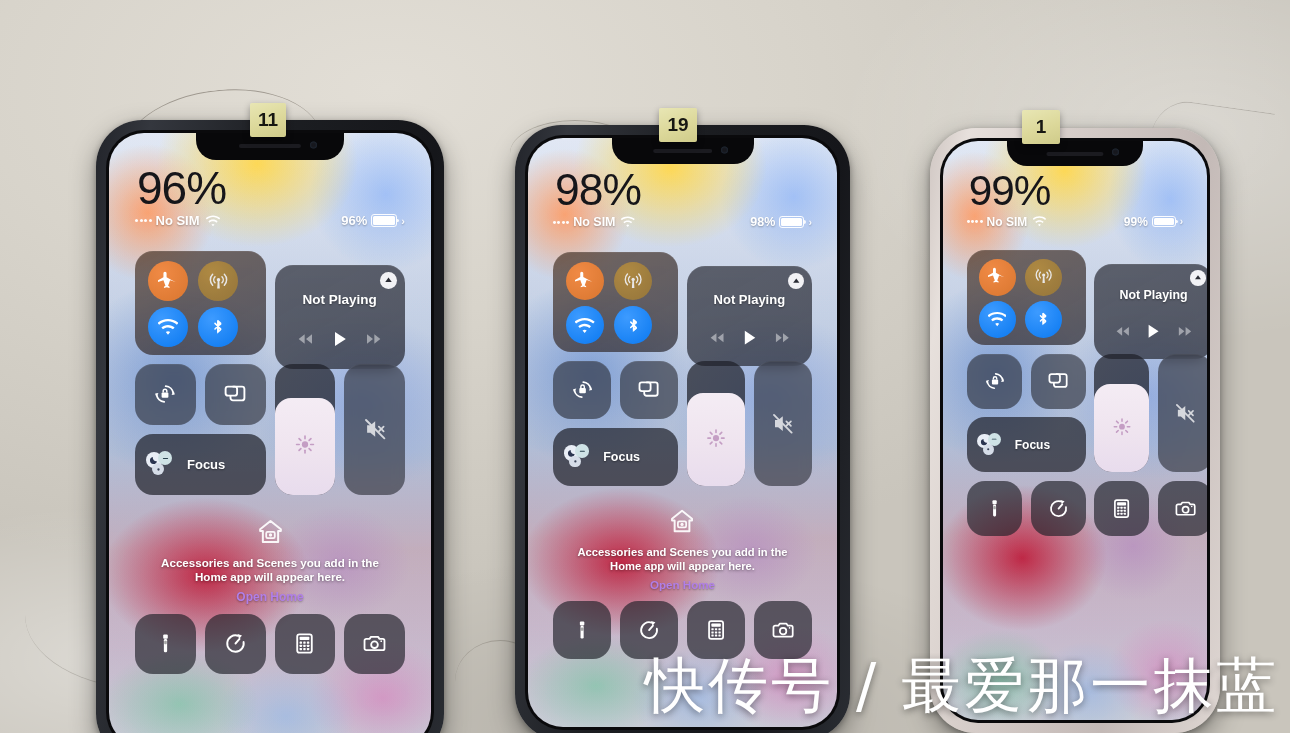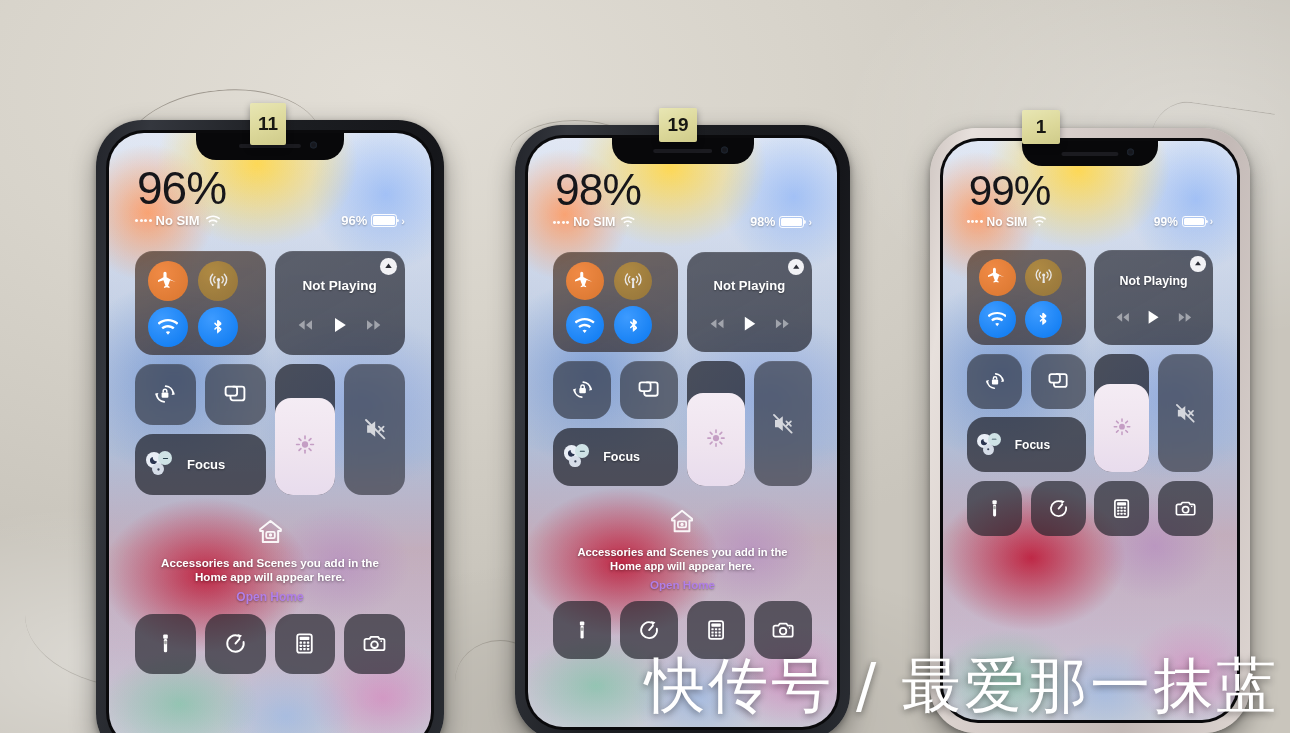"11" div.sticky { height: 42px -> 34px }
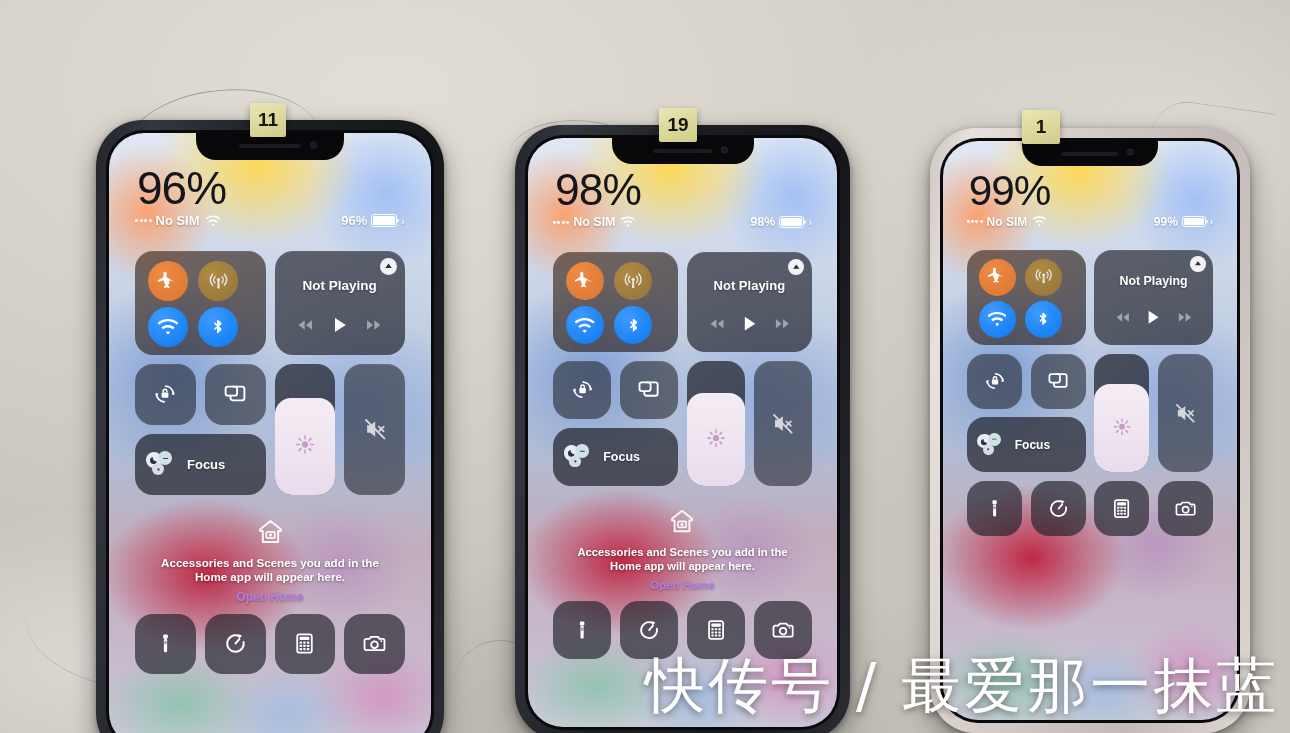"99%" div.phone { width: 320px -> 290px }
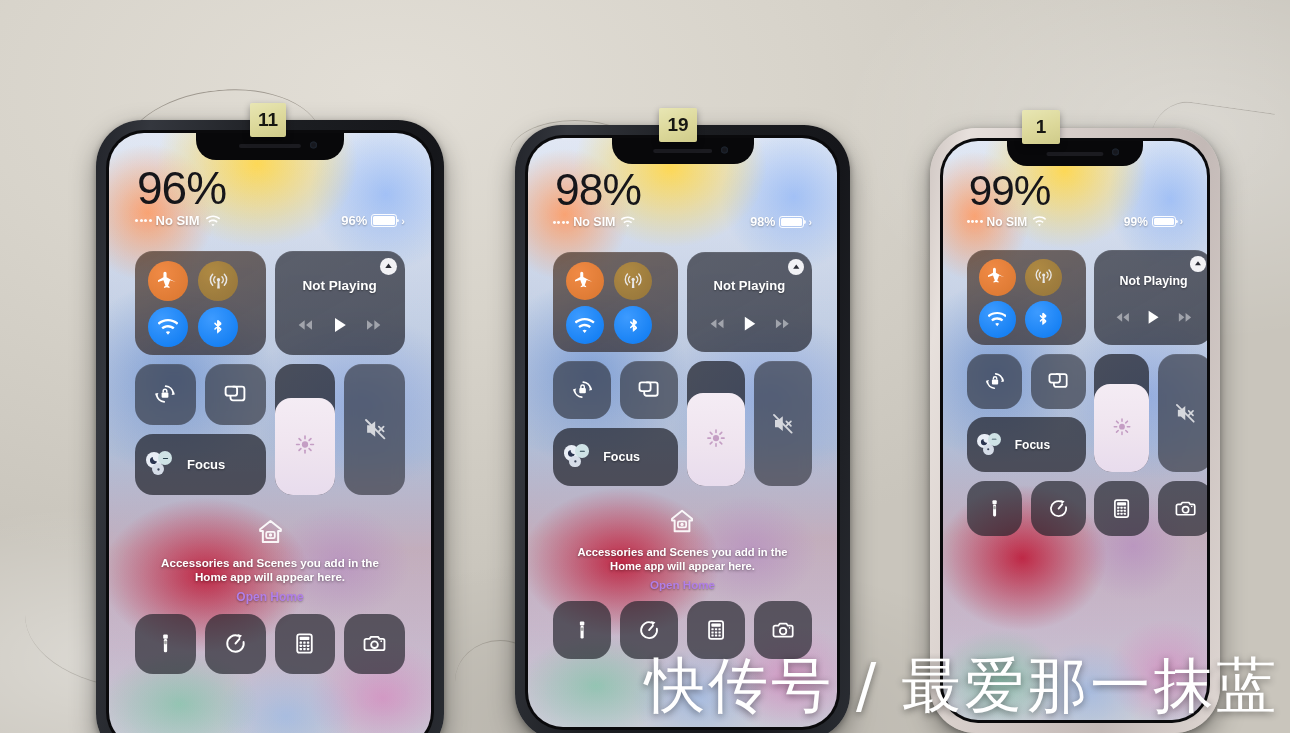"Not Playing" .tile.media { margin-top: none -> 14px }
